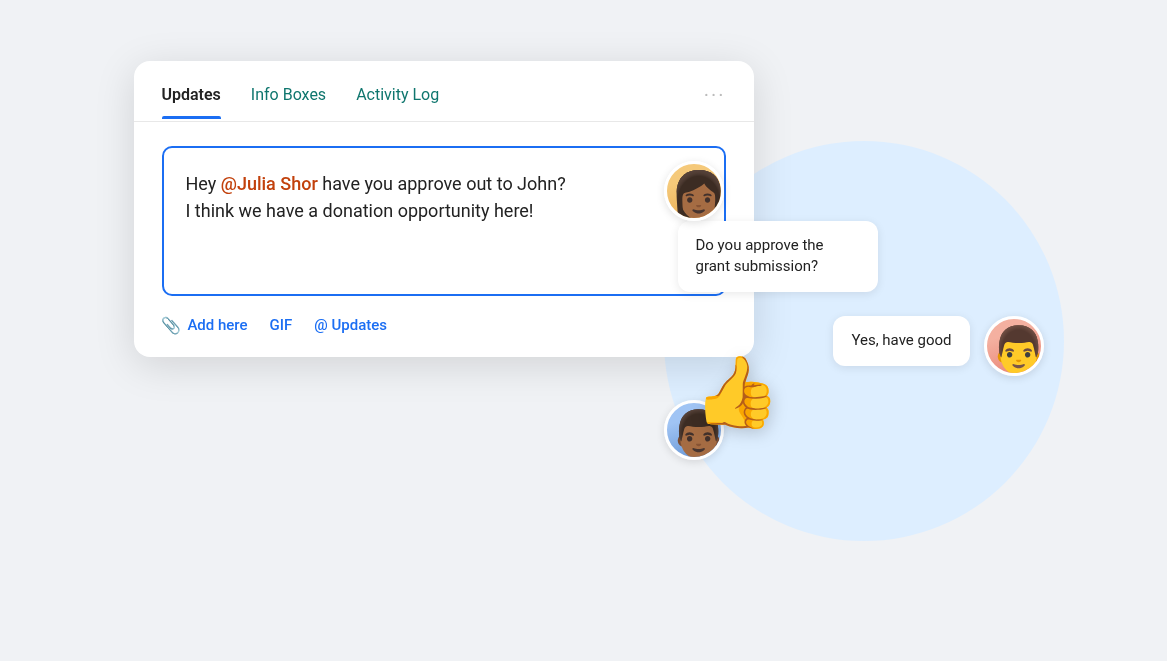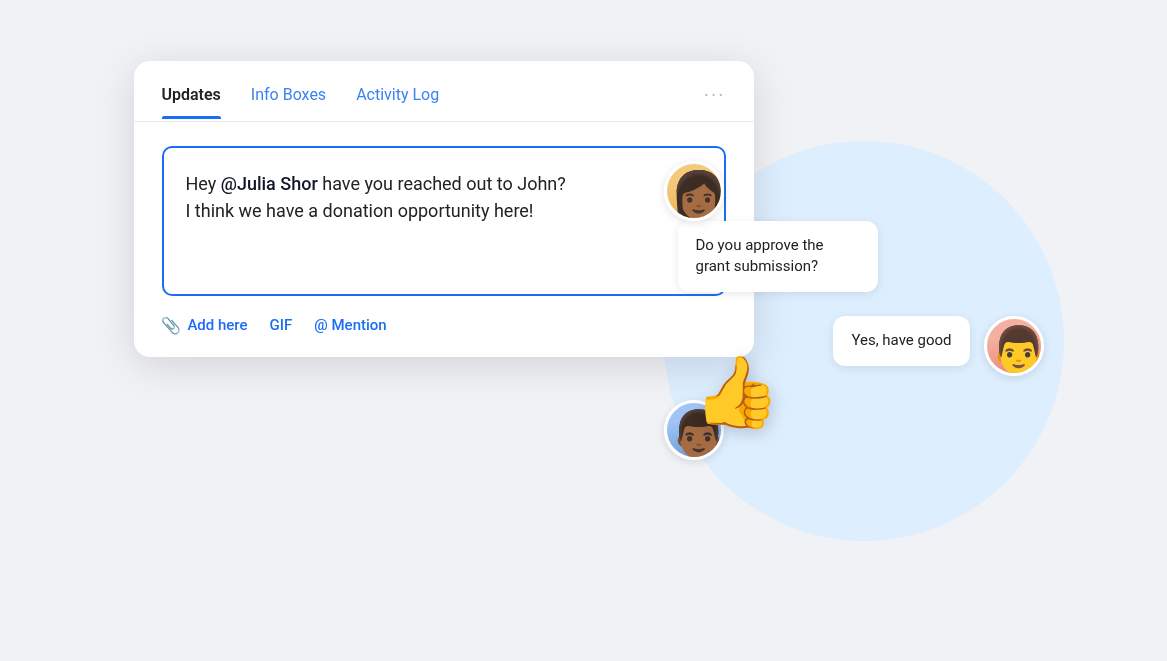"Info Boxes" .tab { color: #3b82f6 -> #0f766e }
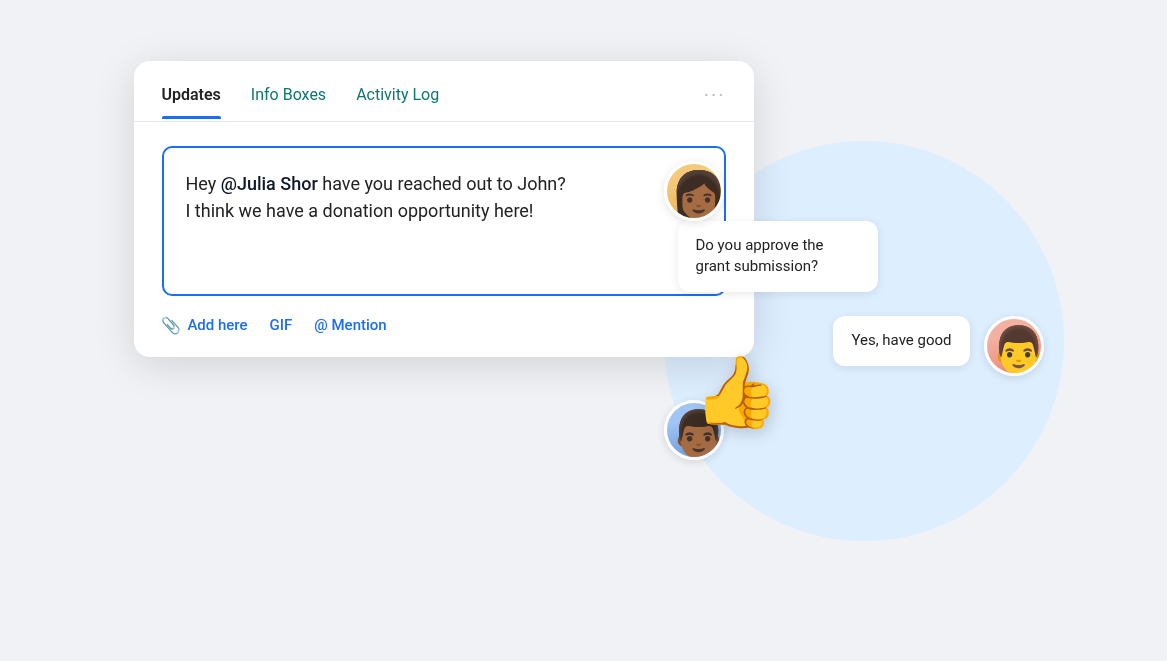"@Julia Shor" .mention { color: #0f172a -> #c2410c }
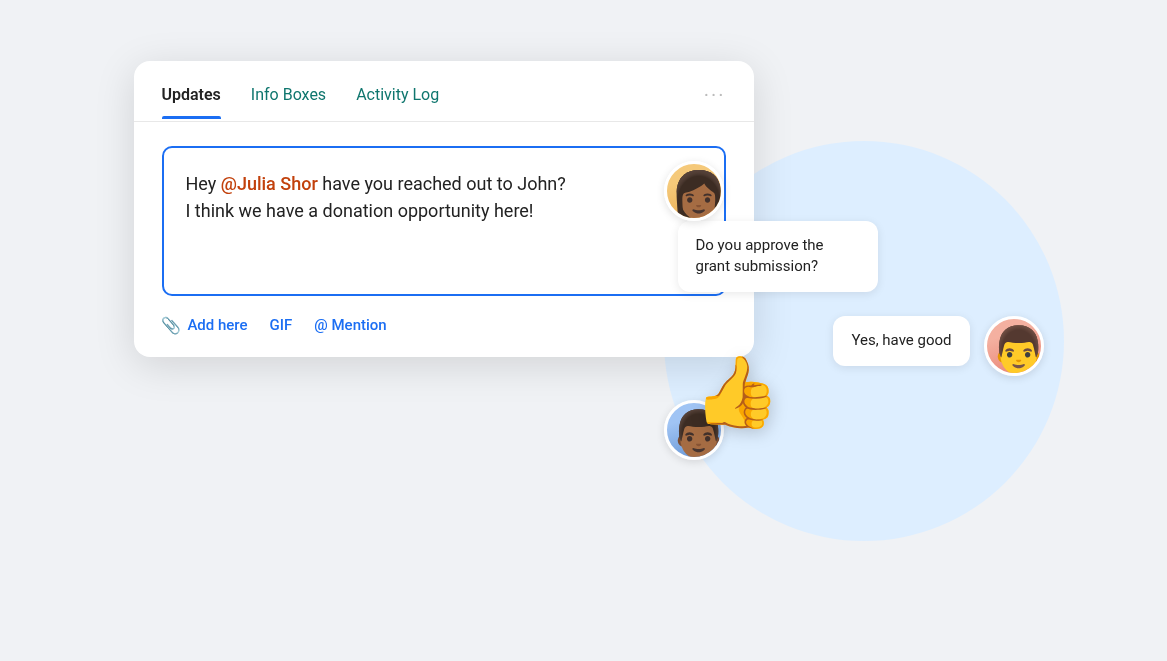"have you reached out to" span { text: reached -> approve }
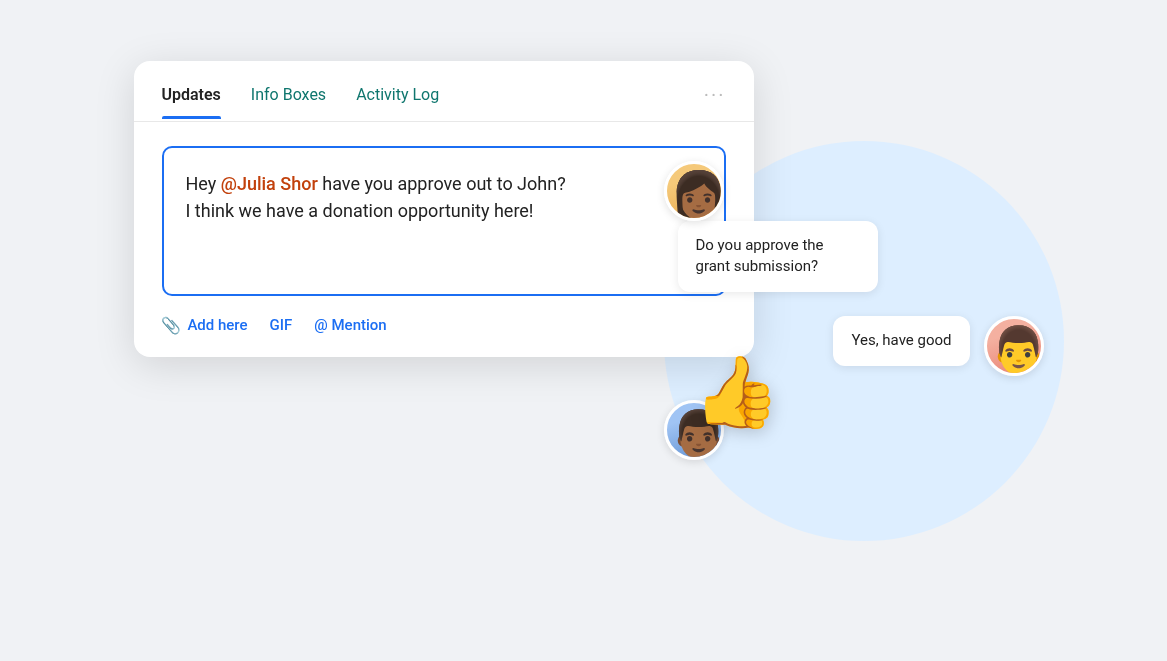"@ Mention" span { text: Mention -> Updates }
